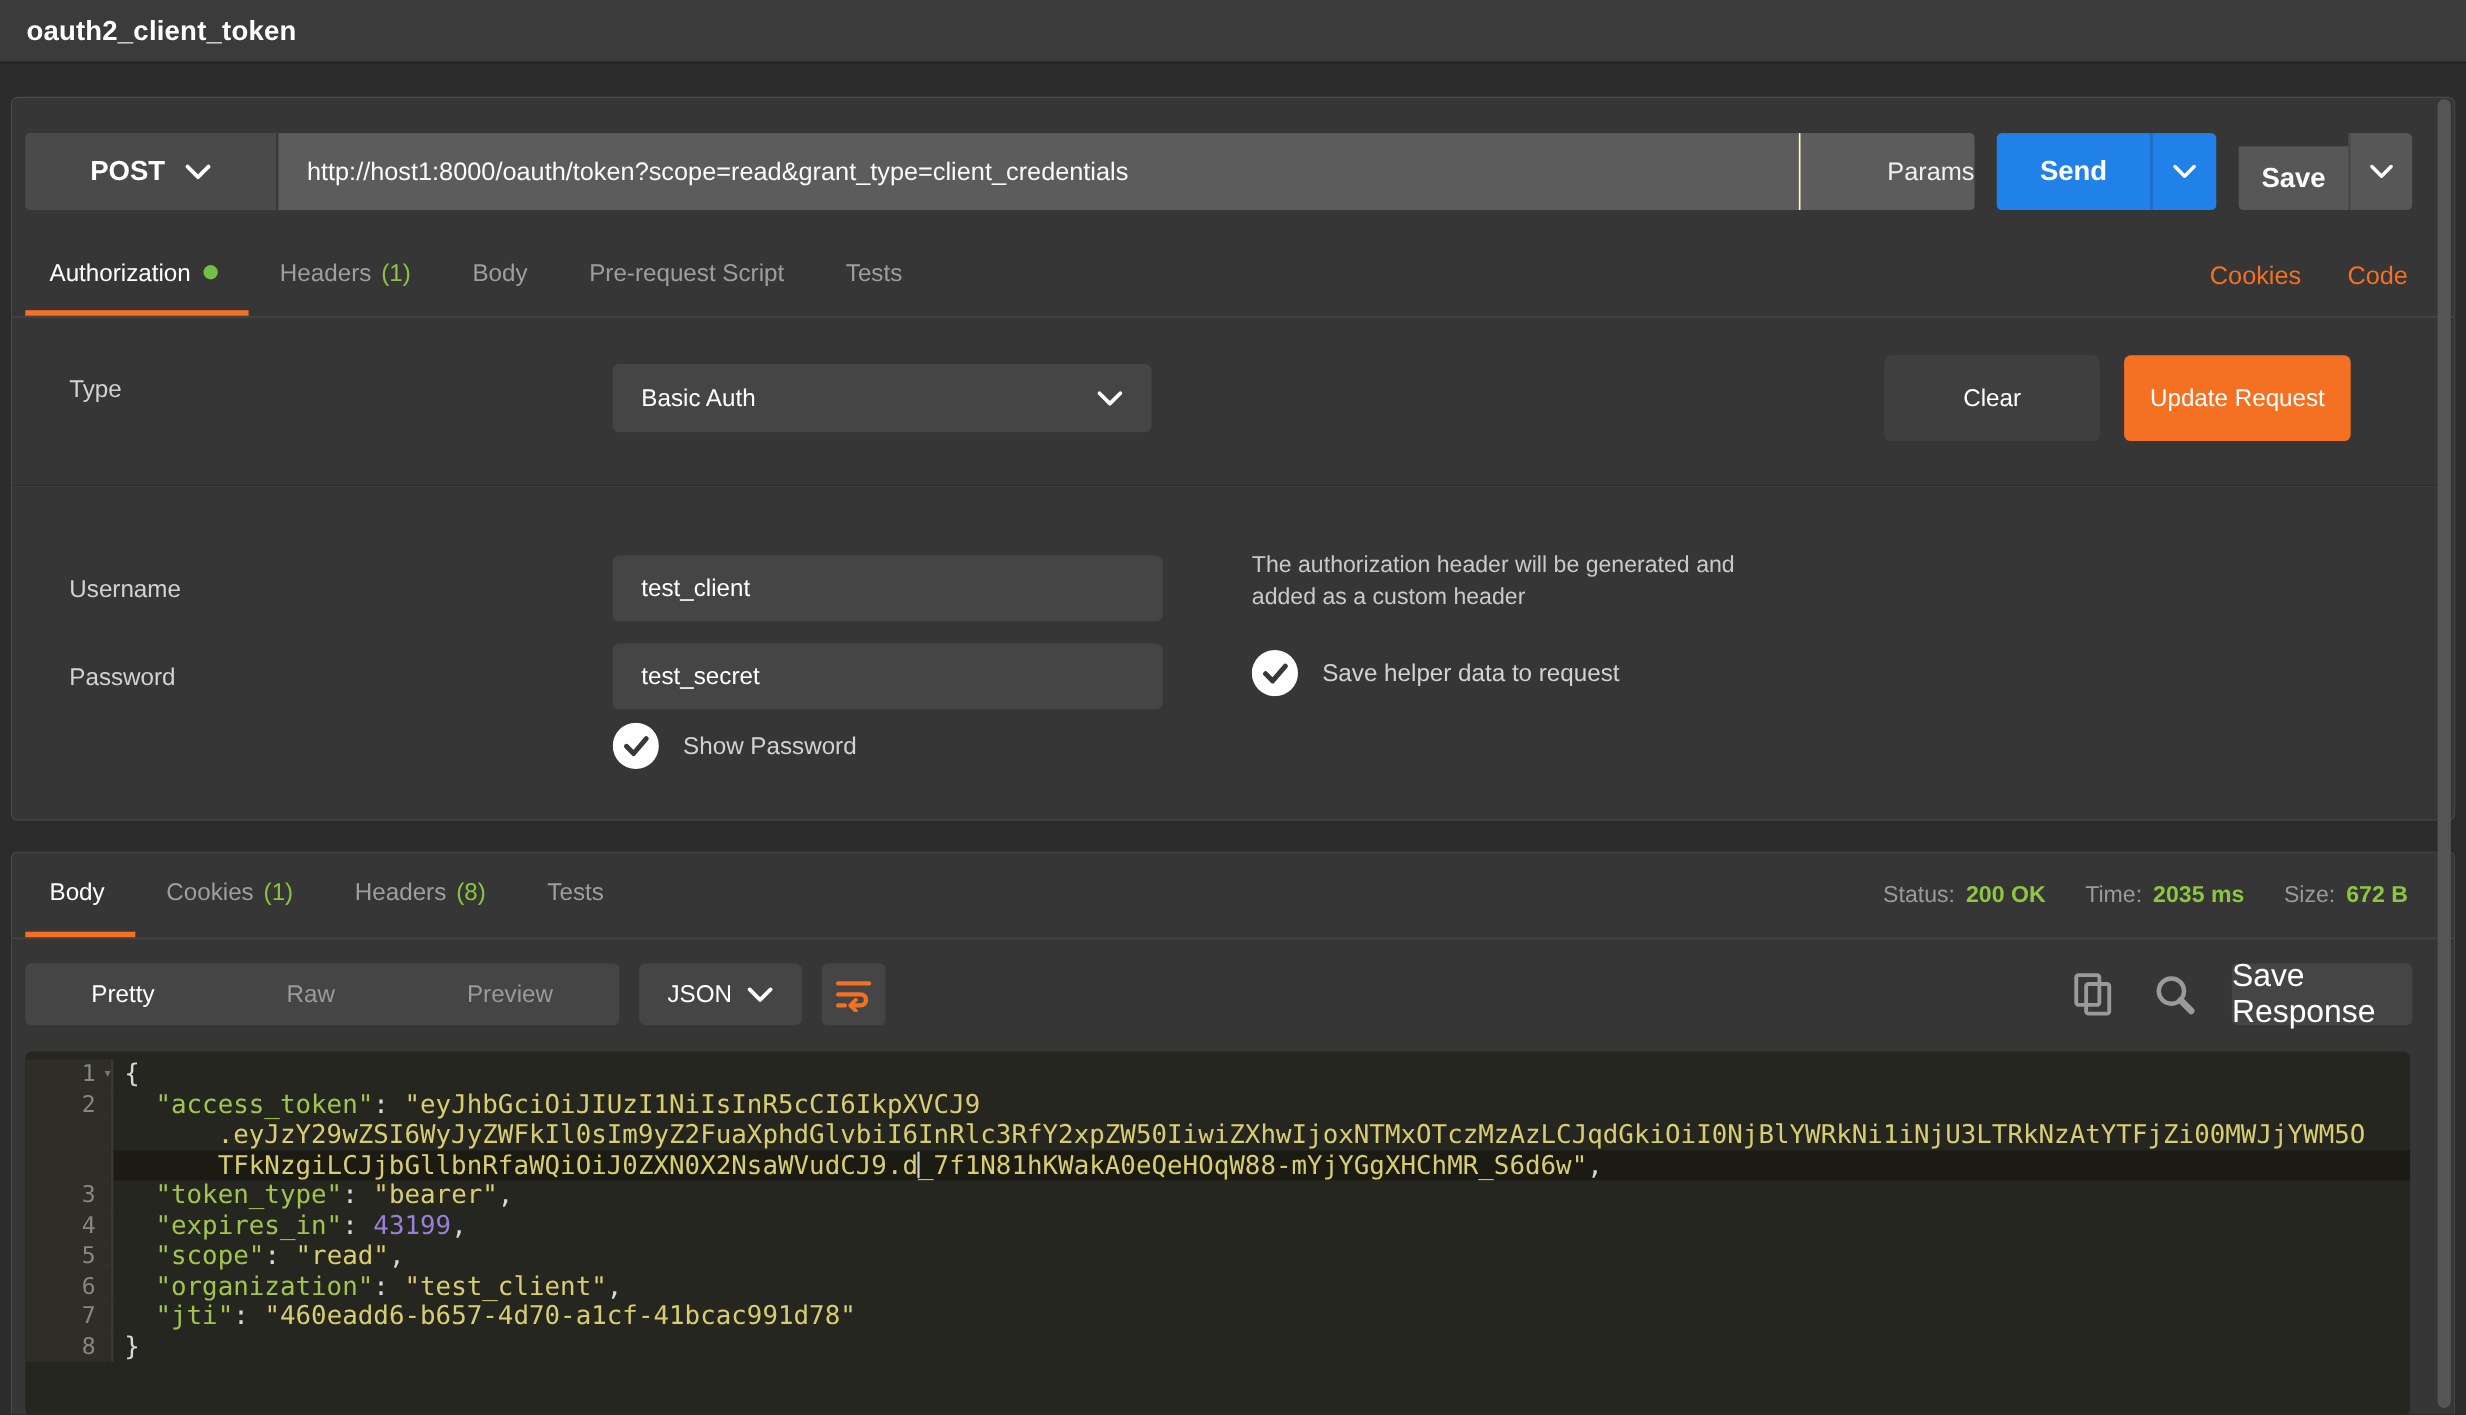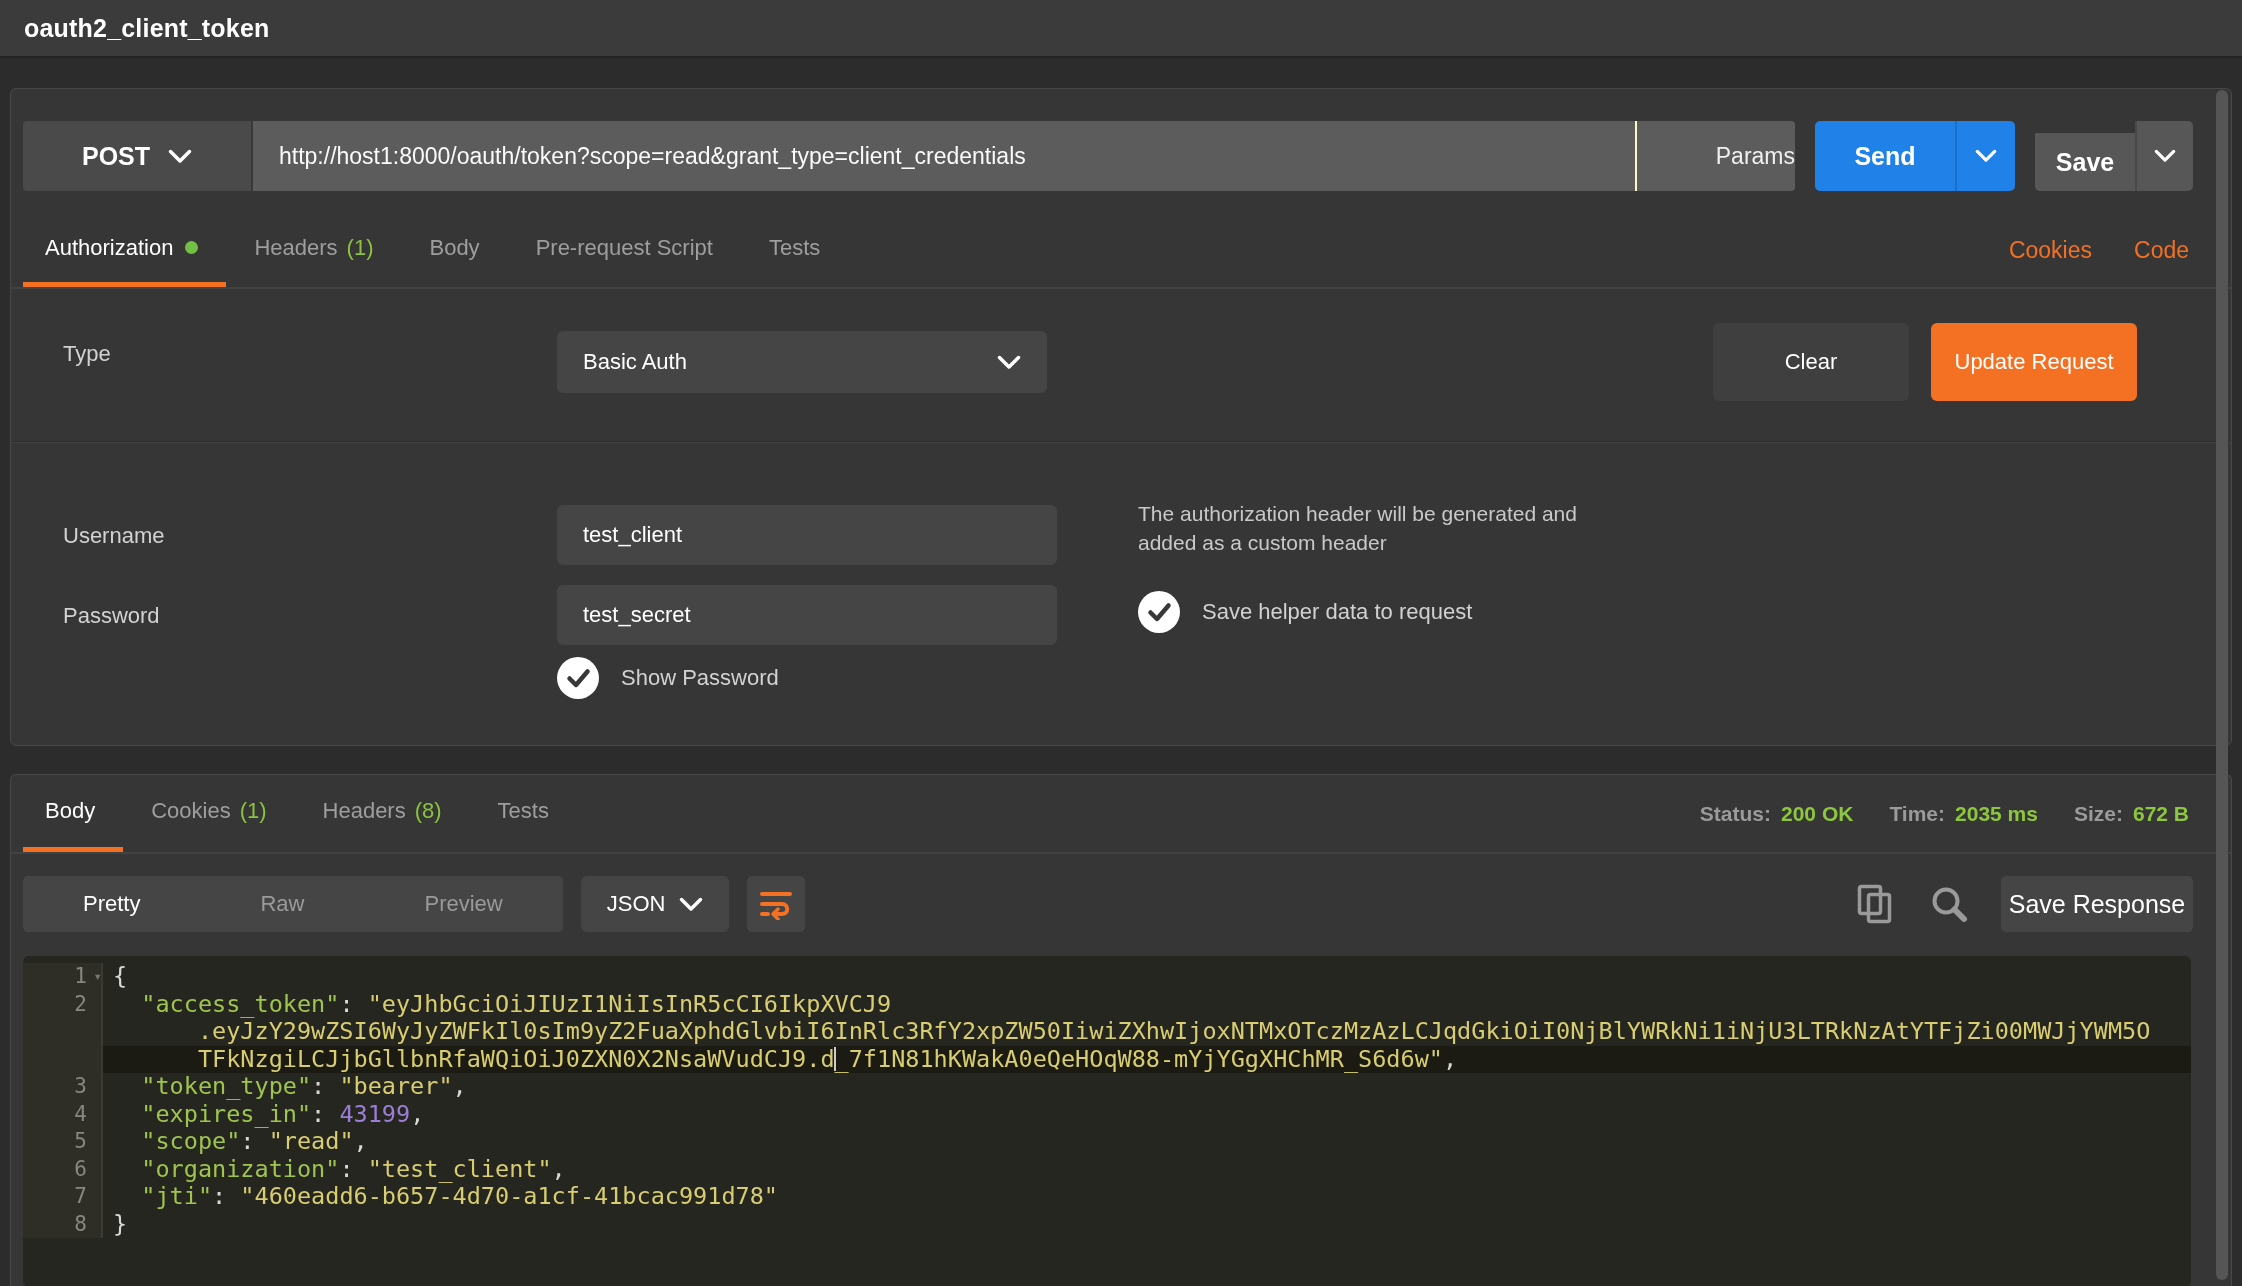"Status:" .status-label { font-weight: bold -> none }
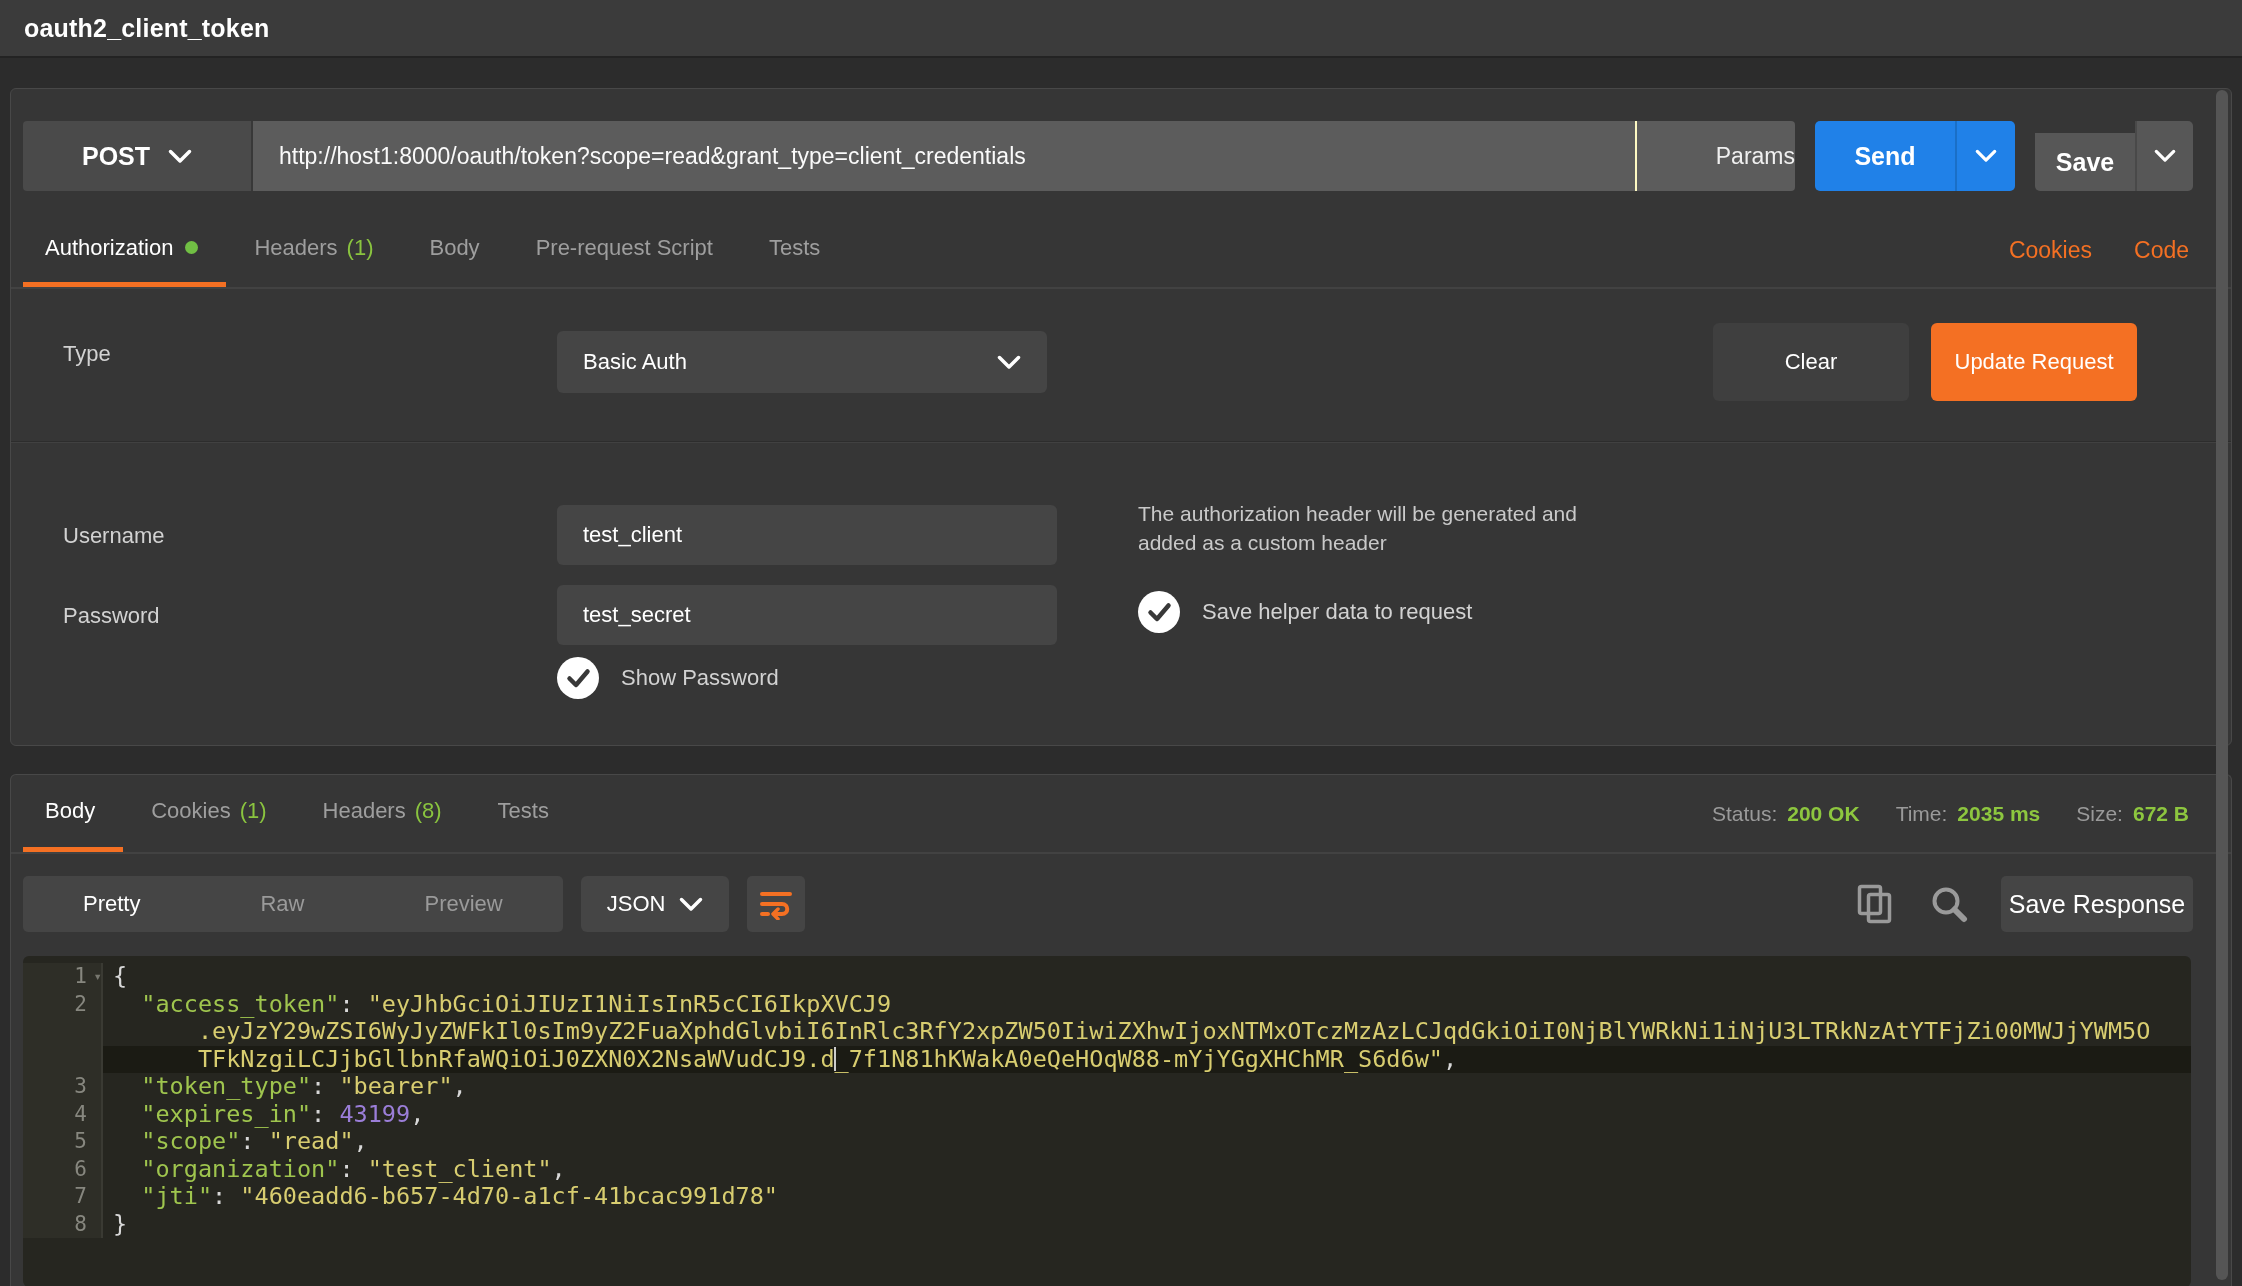"Save Response" .save-response-btn { font-size: 25px -> 29px; width: 192px -> 164px }
